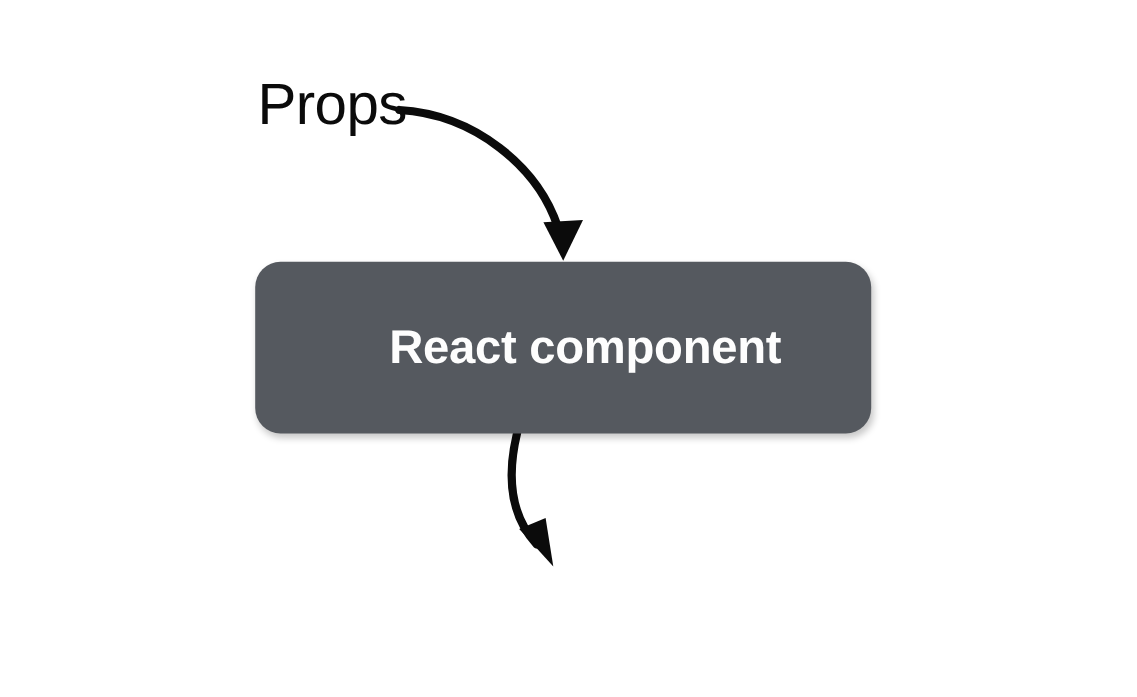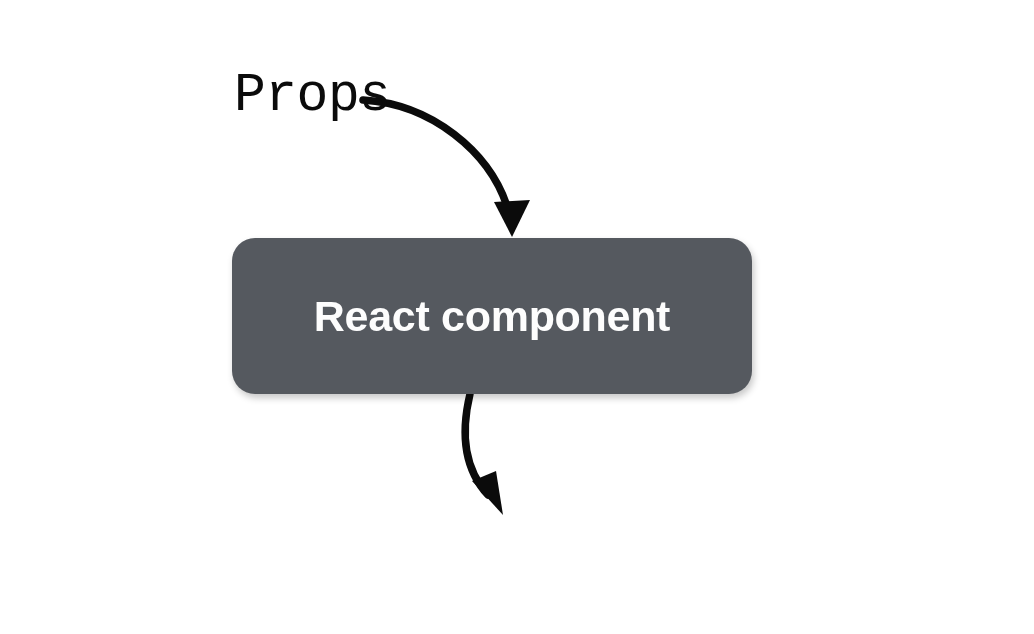"Props" .node-label { font-family: Liberation Mono, monospace -> Liberation Sans, sans-serif }
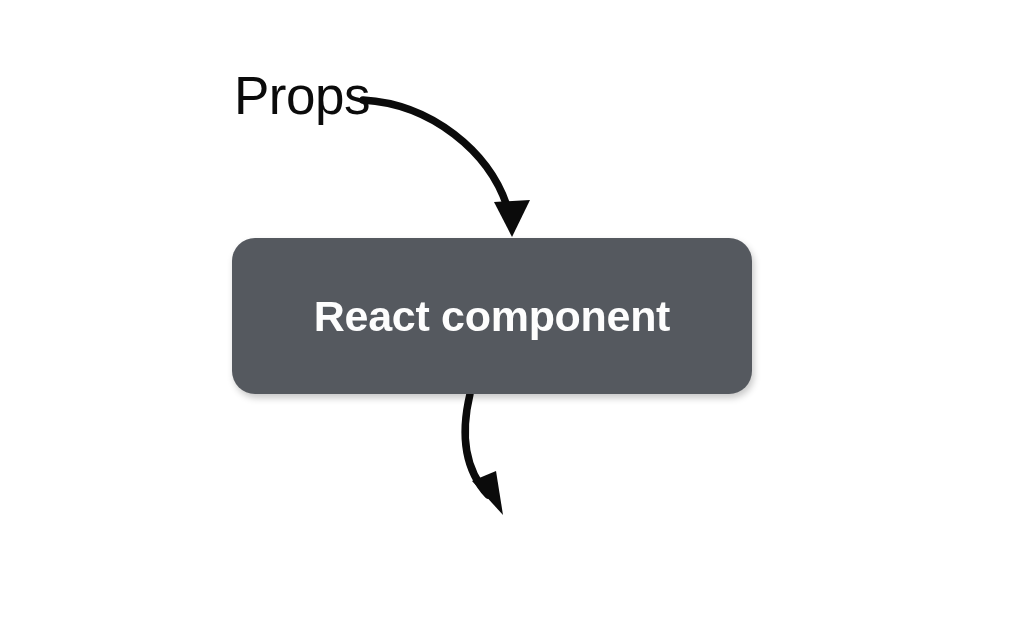"React component" #component-box { padding-left: none -> 40px }
